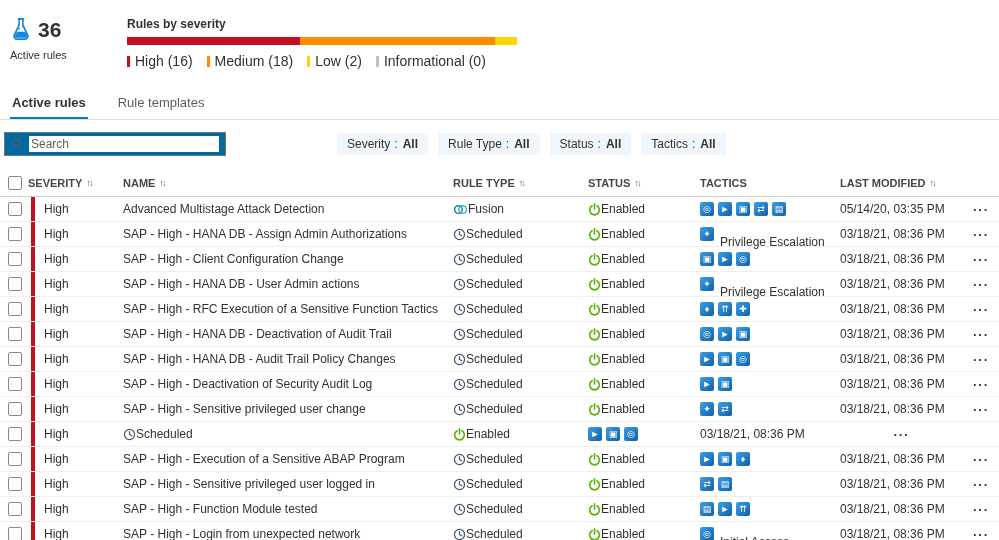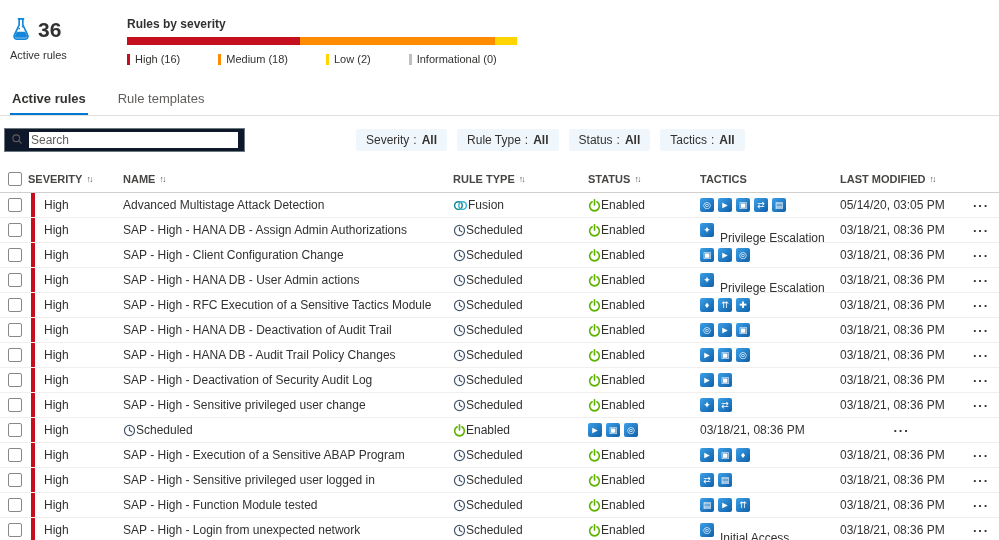"High (16)" .legend { font-size: 11px -> 14px; gap: 38px -> 14px }
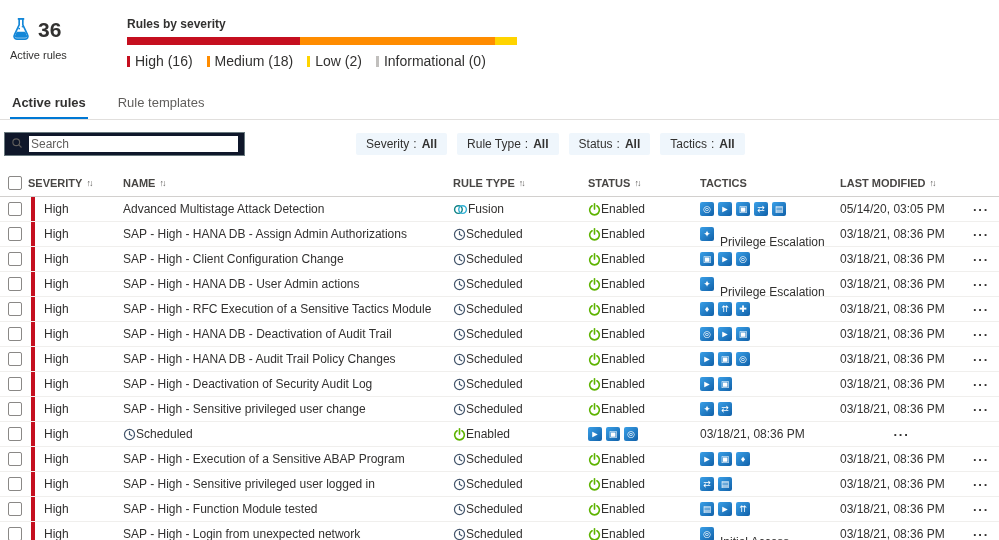"Search" .searchbox { background: #0f172a -> #0369a1; width: 241px -> 222px }
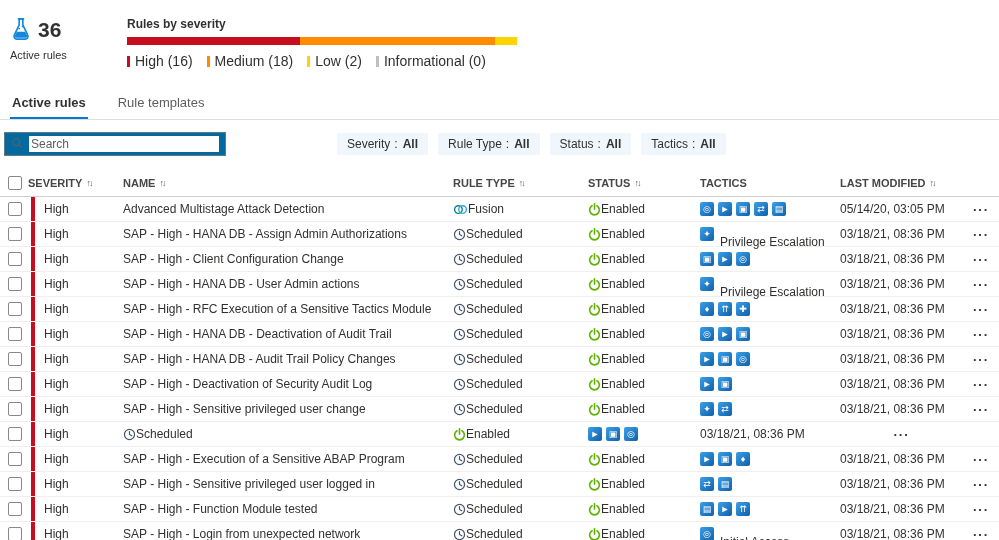"05/14/20, 03:05 PM" div.cell { text: 03:05 -> 03:35 }
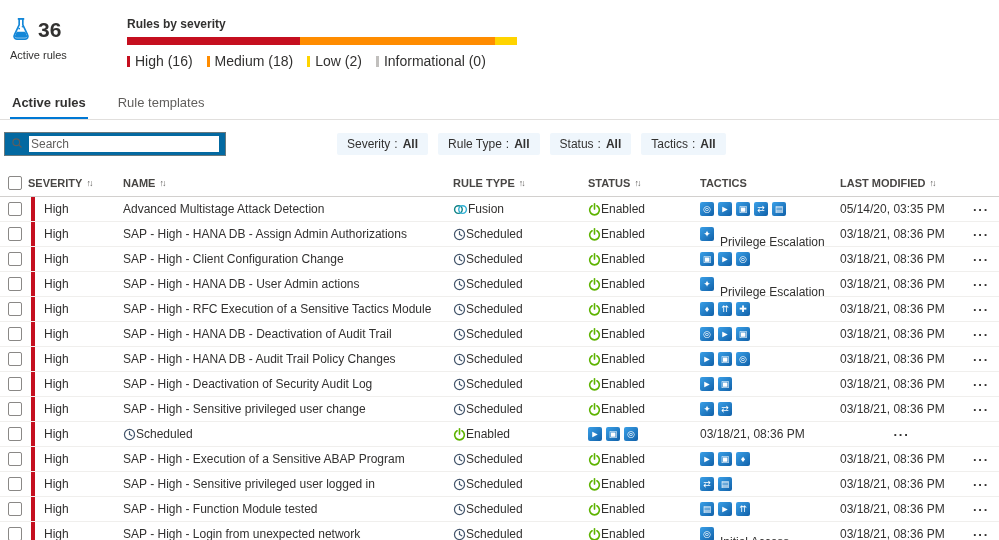"SAP - High - RFC" div.cell { text: Tactics Module -> Function Tactics }
